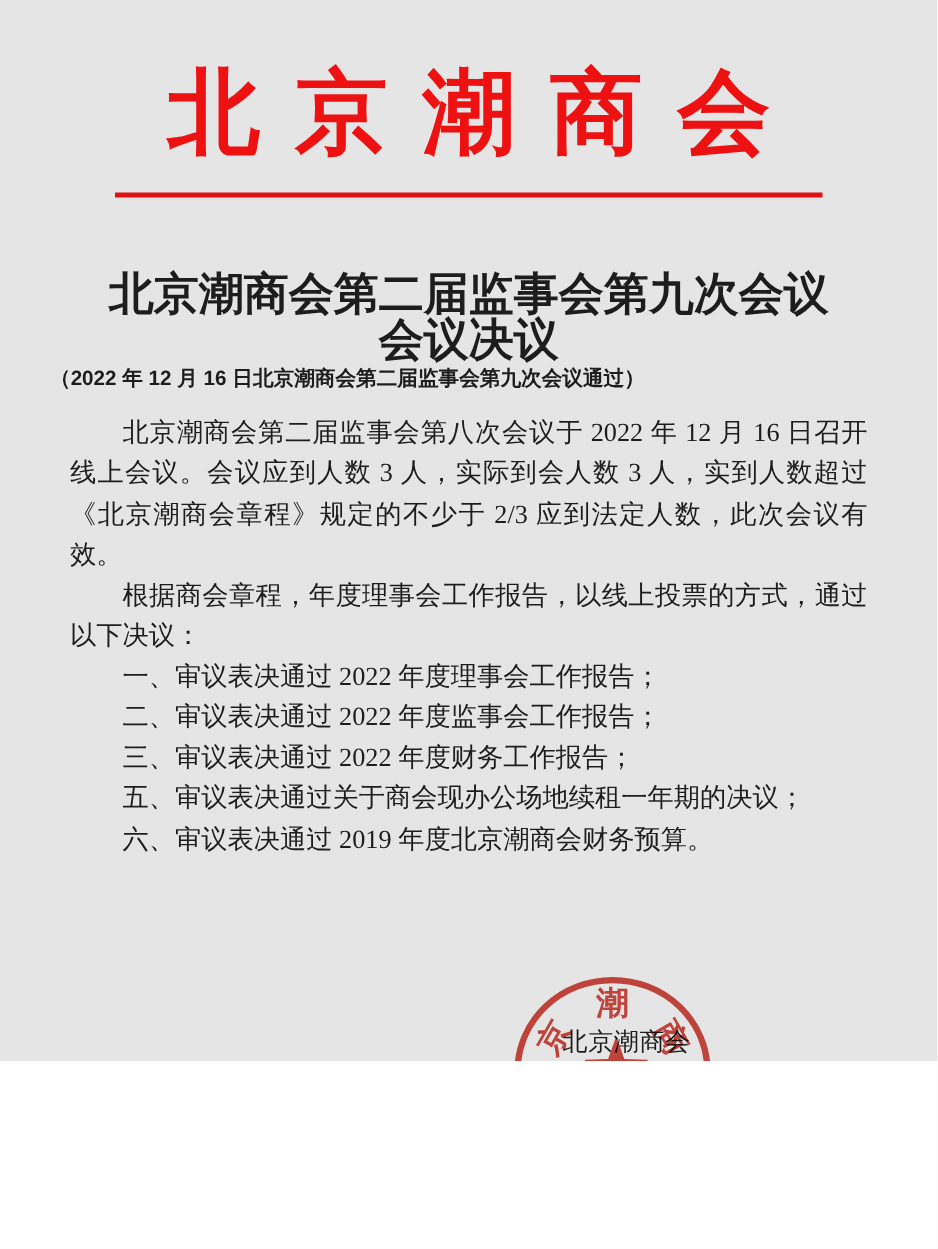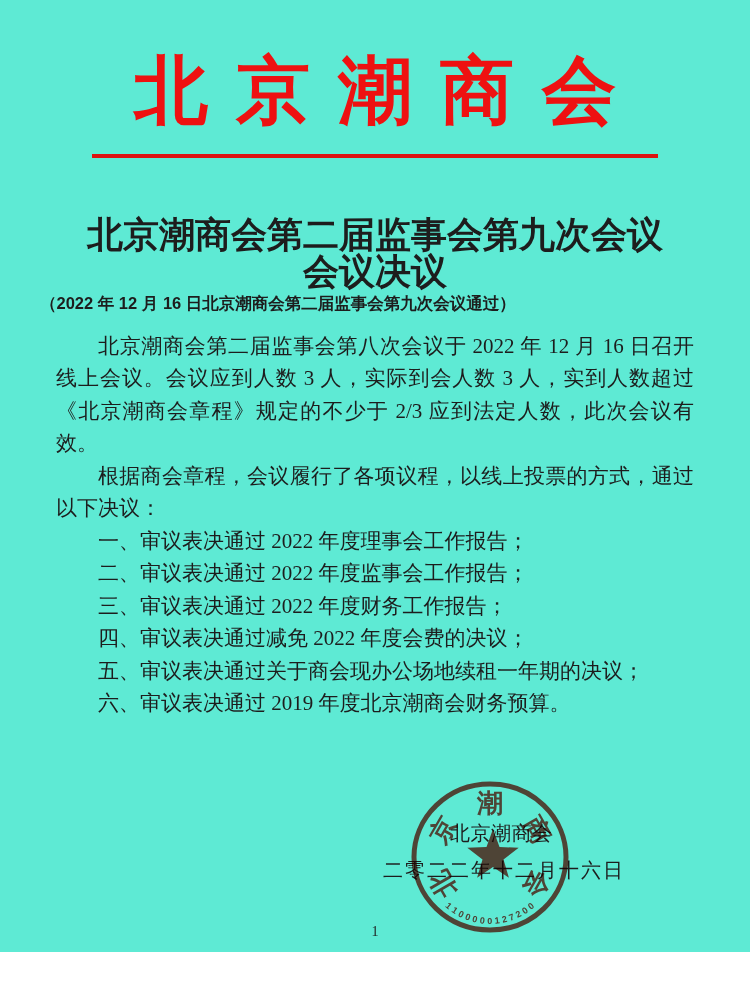"北京潮商会" .page { background: #5eead4 -> #e5e5e5; height: 952px -> 849px }
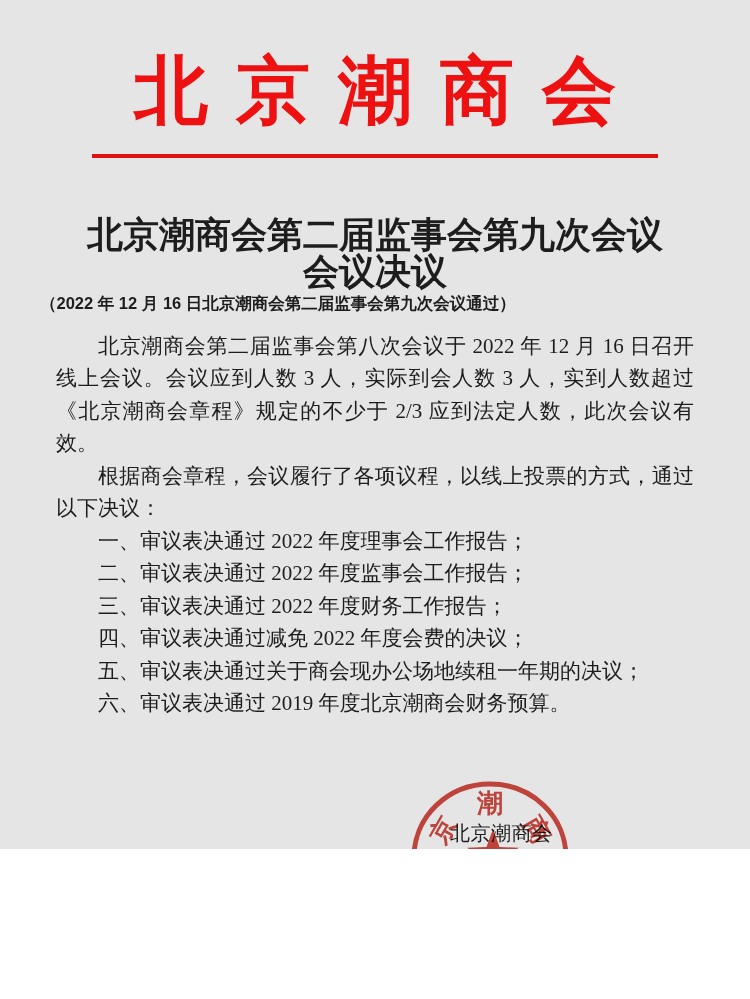"根据商会章程，会议履行了各项议程，以线上投票的方式，通过以下决议：" p.para { text: 会议履行了各项议程 -> 年度理事会工作报告 }
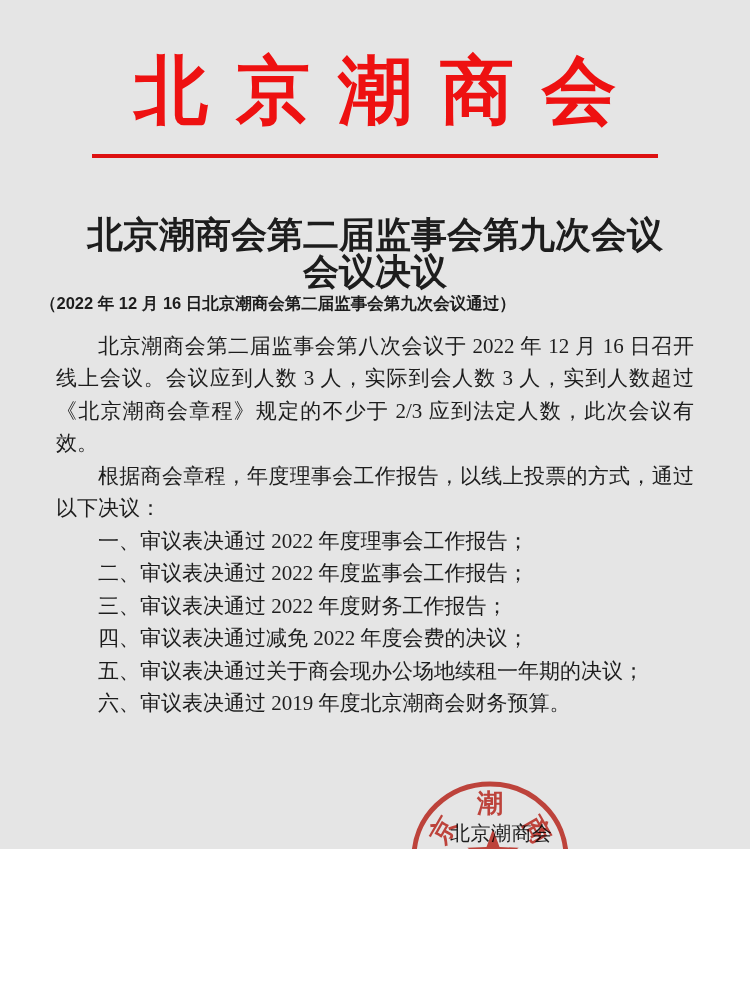"四、审议表决通过减免 2022 年度会费的决议；" p.para { html: <p>四、审议表决通过减免 2022 年度会费的决议；</p> -> none }
